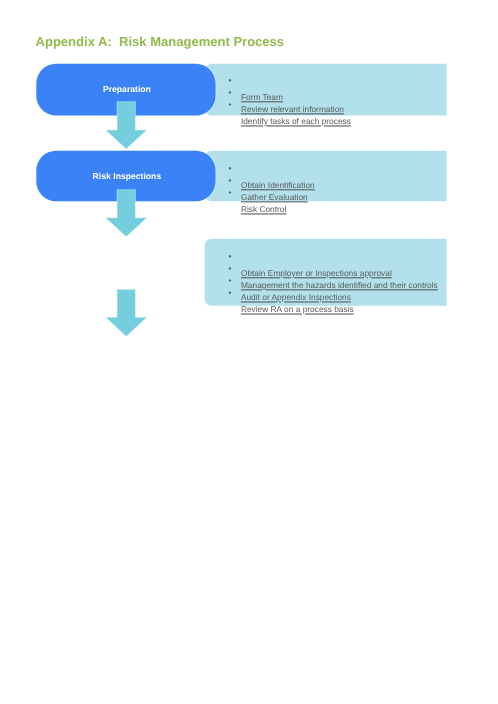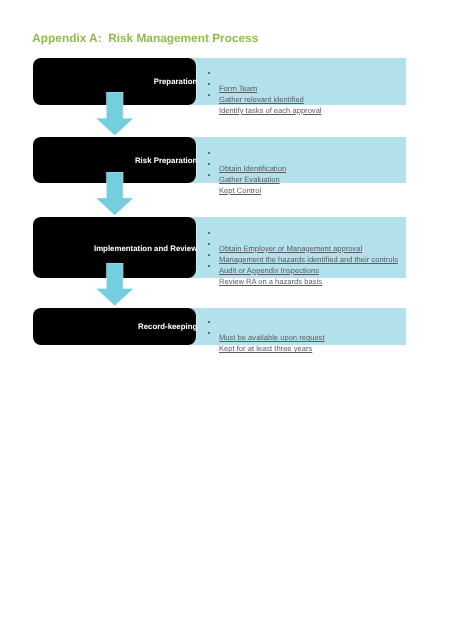"Preparation" .label-box { background: #000000 -> #3b82f6; border-radius: 8px -> 18px; justify-content: flex-end -> center }
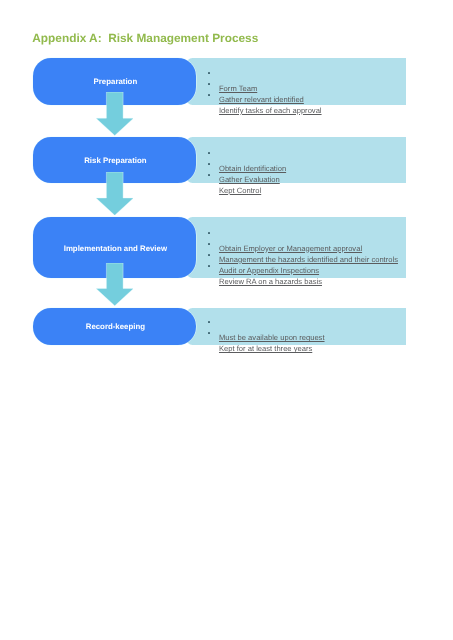"Gather relevant identified" span.btxt { text: Gather relevant identified -> Review relevant information }
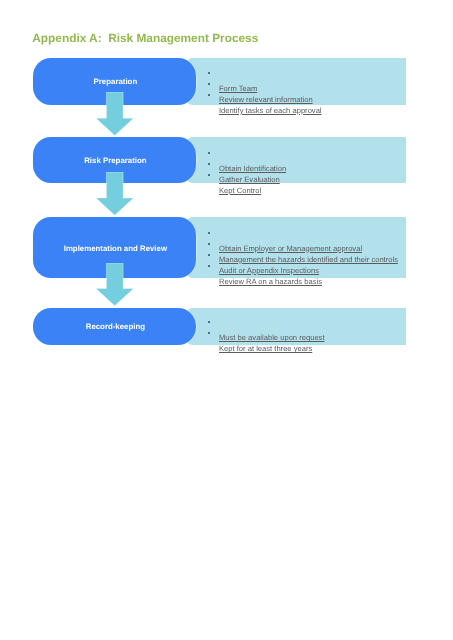"Identify tasks of each approval" span.btxt { text: approval -> process }
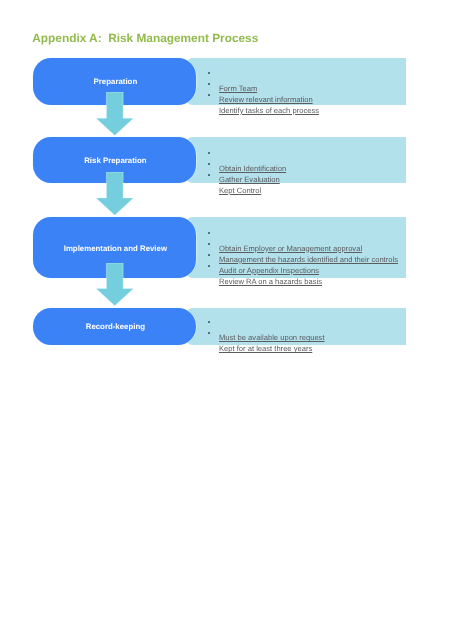"Risk Preparation" span.label-text { text: Preparation -> Inspections }
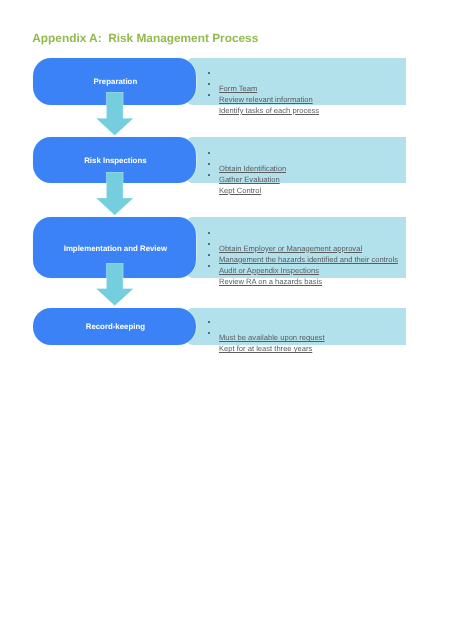"Kept Control" span.btxt { text: Kept -> Risk }
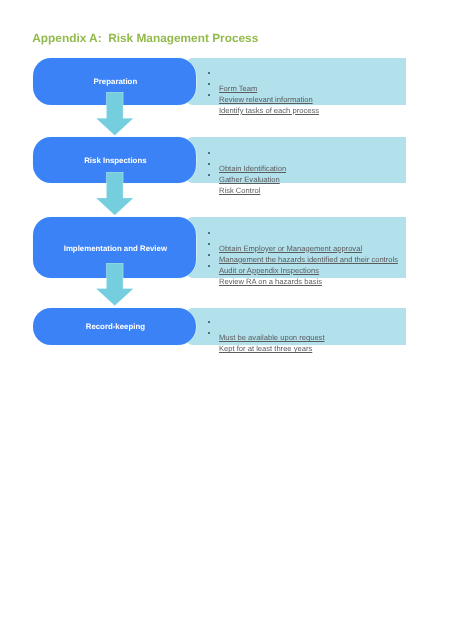"Implementation and Review" div.label-box { html: <div> <span>Implementation and Review</span> </div> -> none }
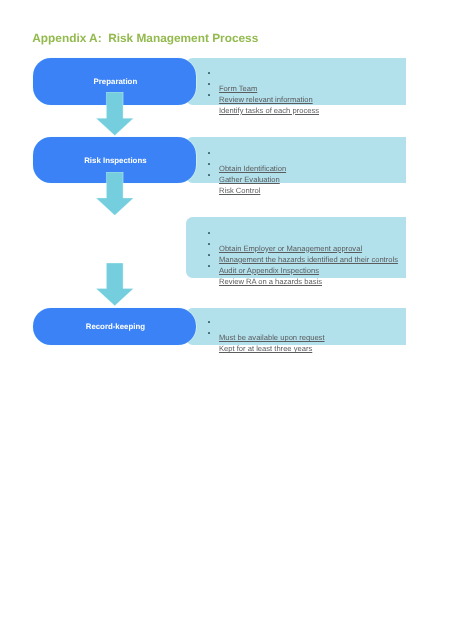"Obtain Employer or Management approval" span.btxt { text: Management -> Inspections }
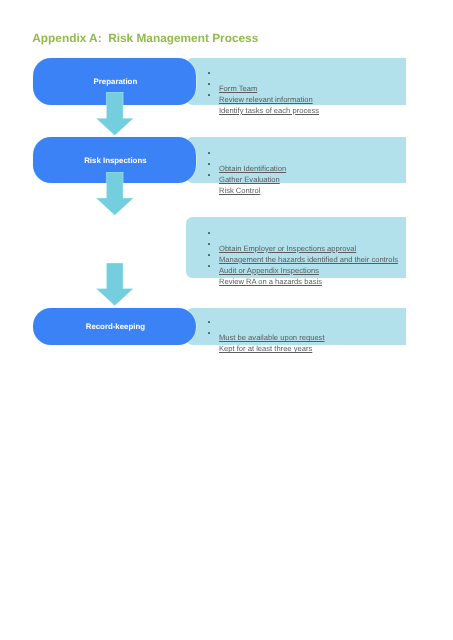"Review RA on a hazards" span.btxt { text: hazards -> process }
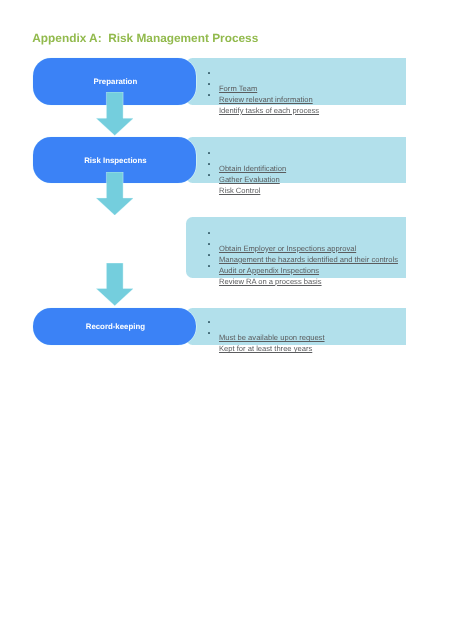"Record-keeping" div.step { html: <div> <div></div> <div> <span>Record-keeping</span> </div> <div> <div> <span></span> <span>Must be available upon request</span> </div> <div> <span></span> <span>Kept for at least three years</span> </div> </div> </div> -> none }
